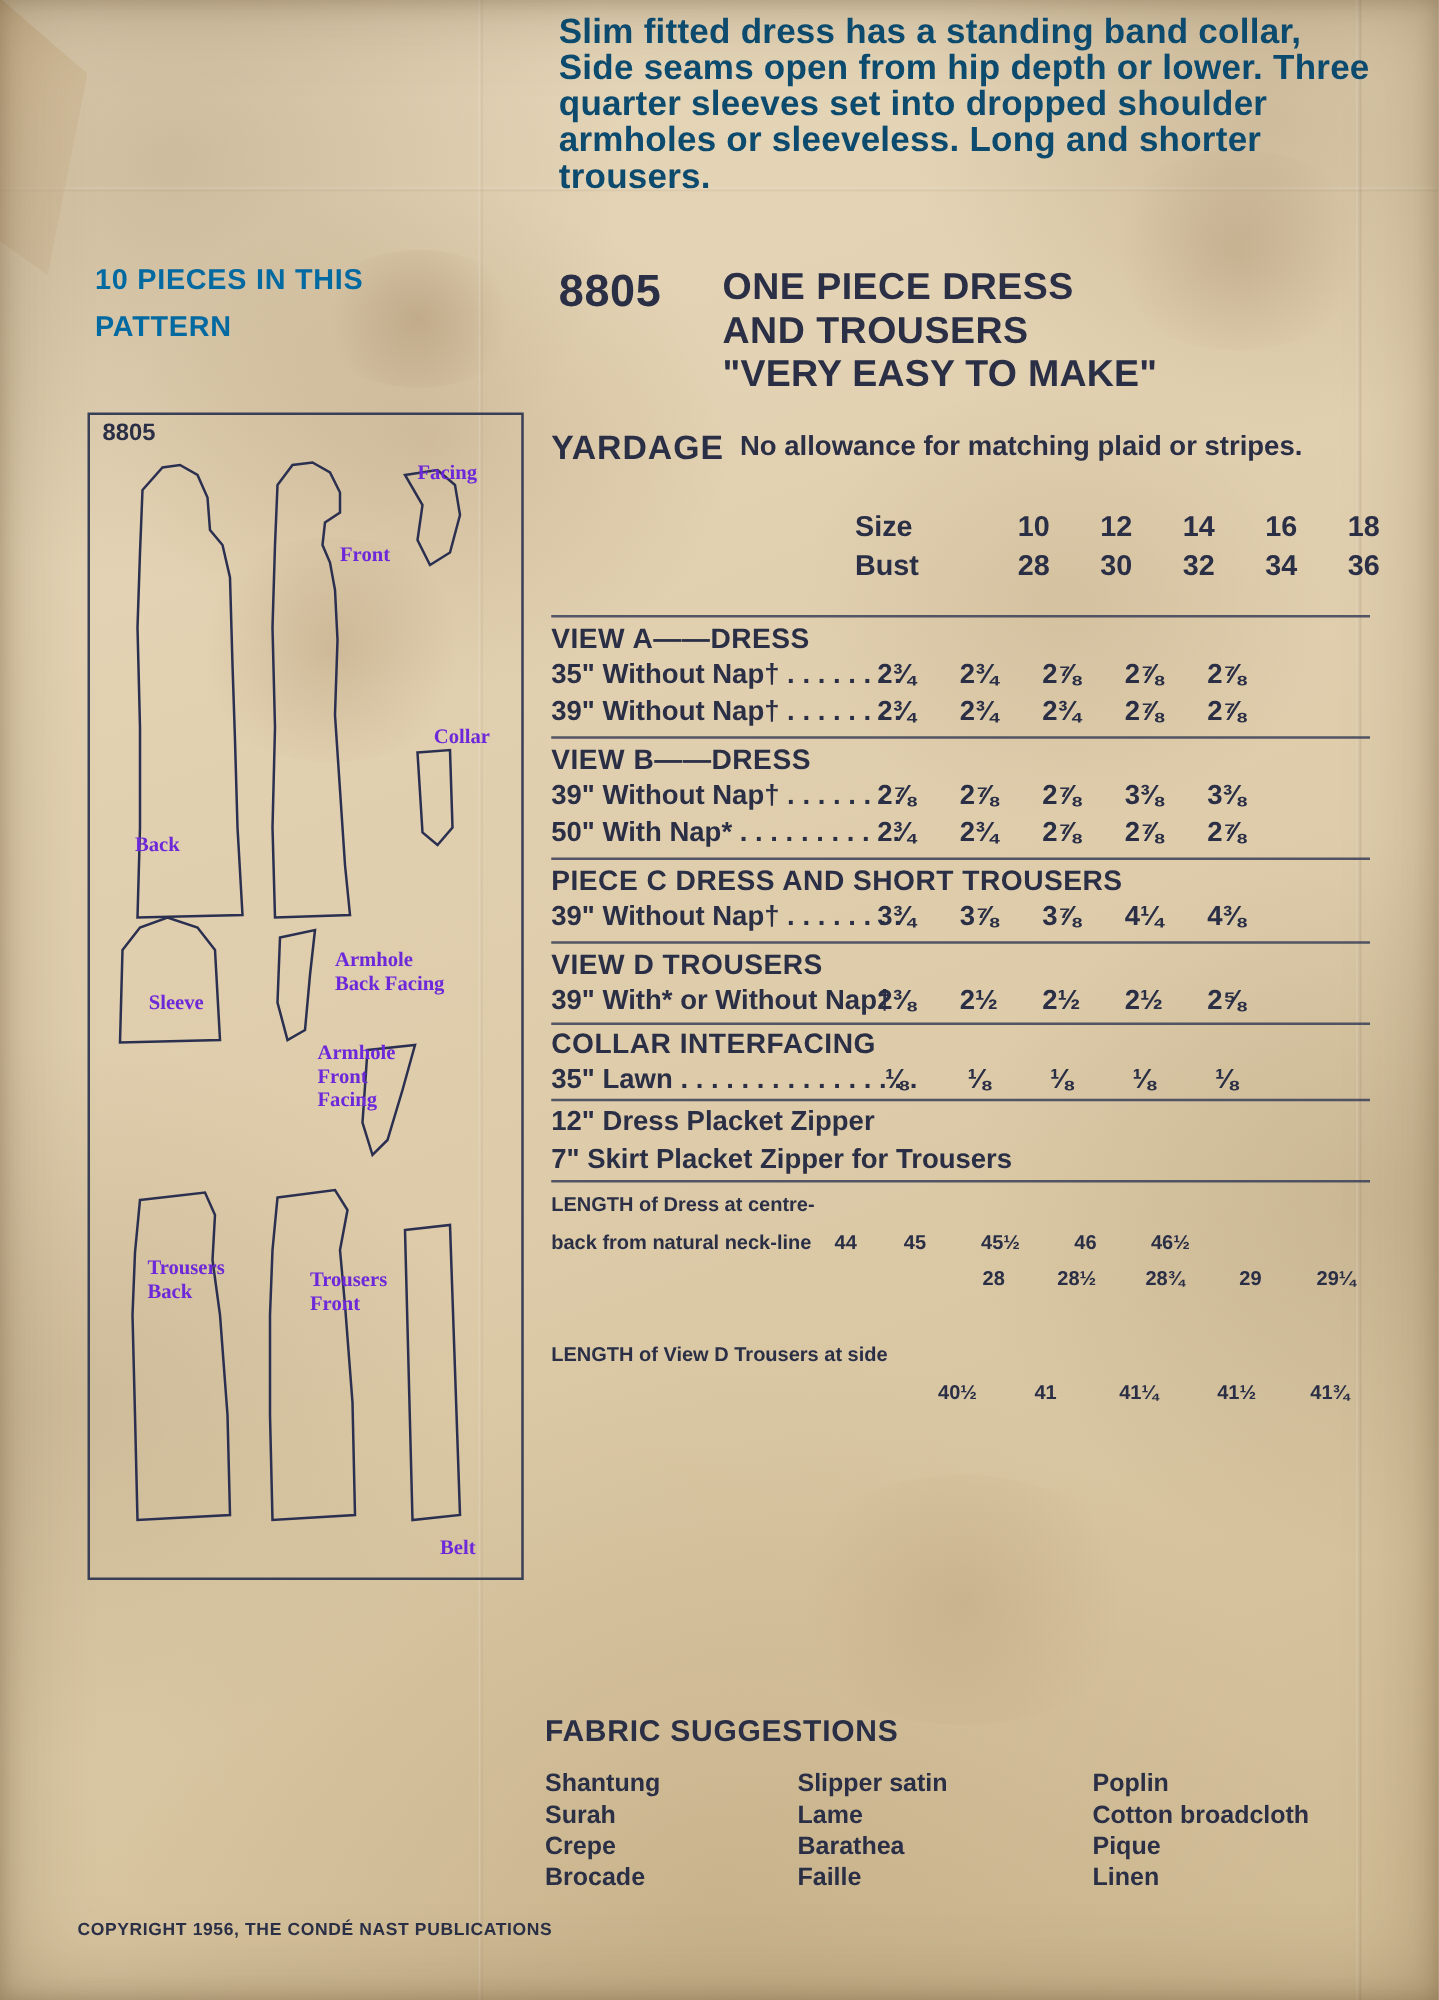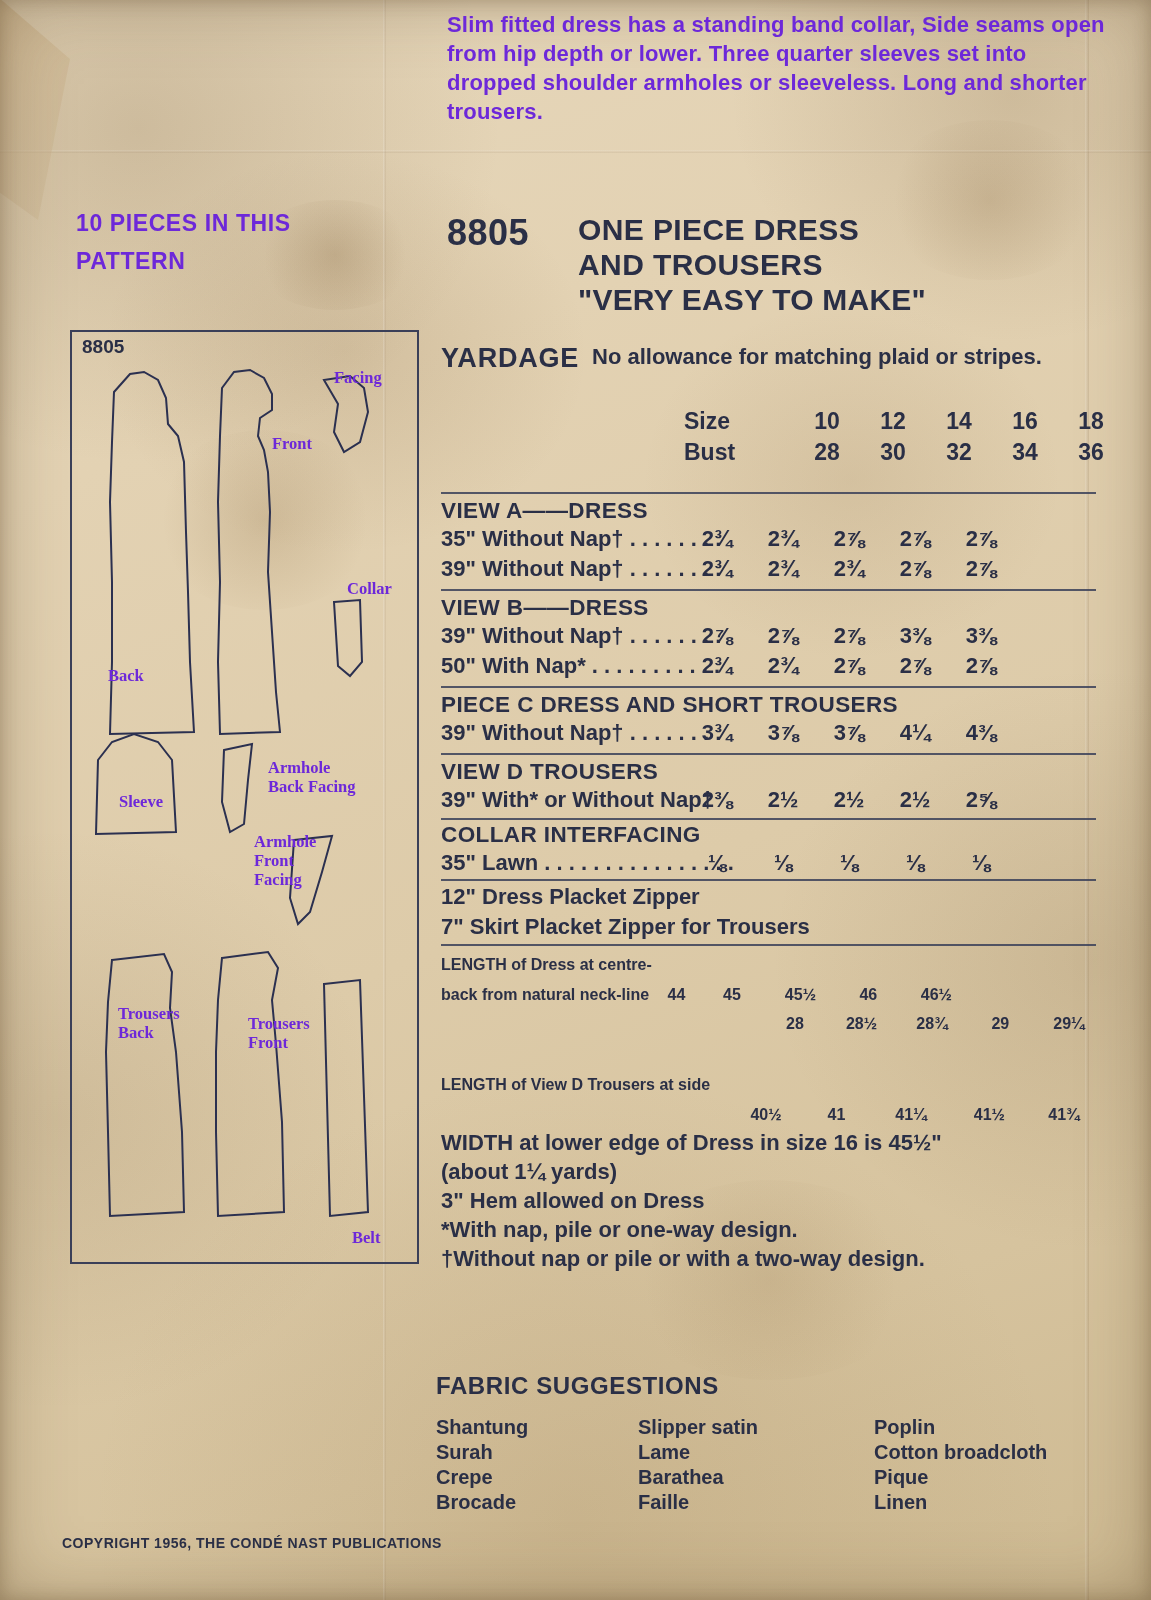"Slim fitted dress has a" .blurb { color: #6d28d9 -> #0c4a6e; font-size: 22px -> 28px }
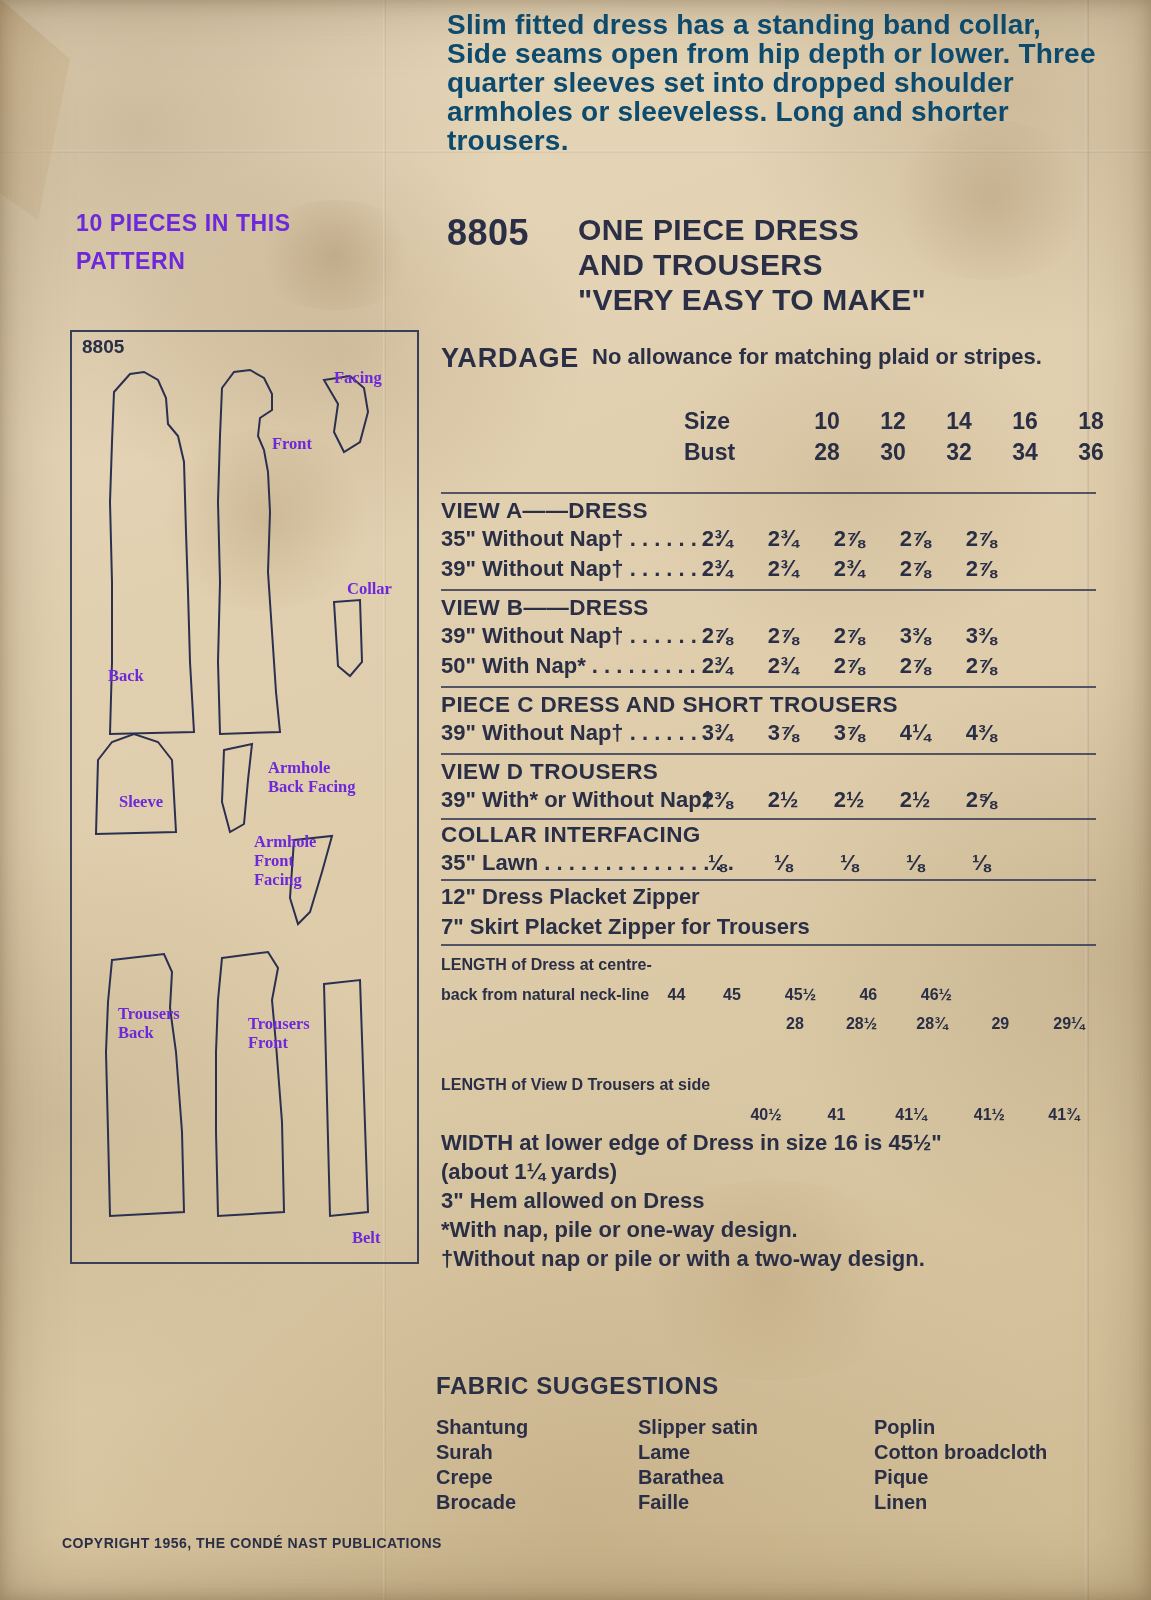"10 PIECES IN THIS PATTERN" .pieces-note { color: #6d28d9 -> #0369a1 }
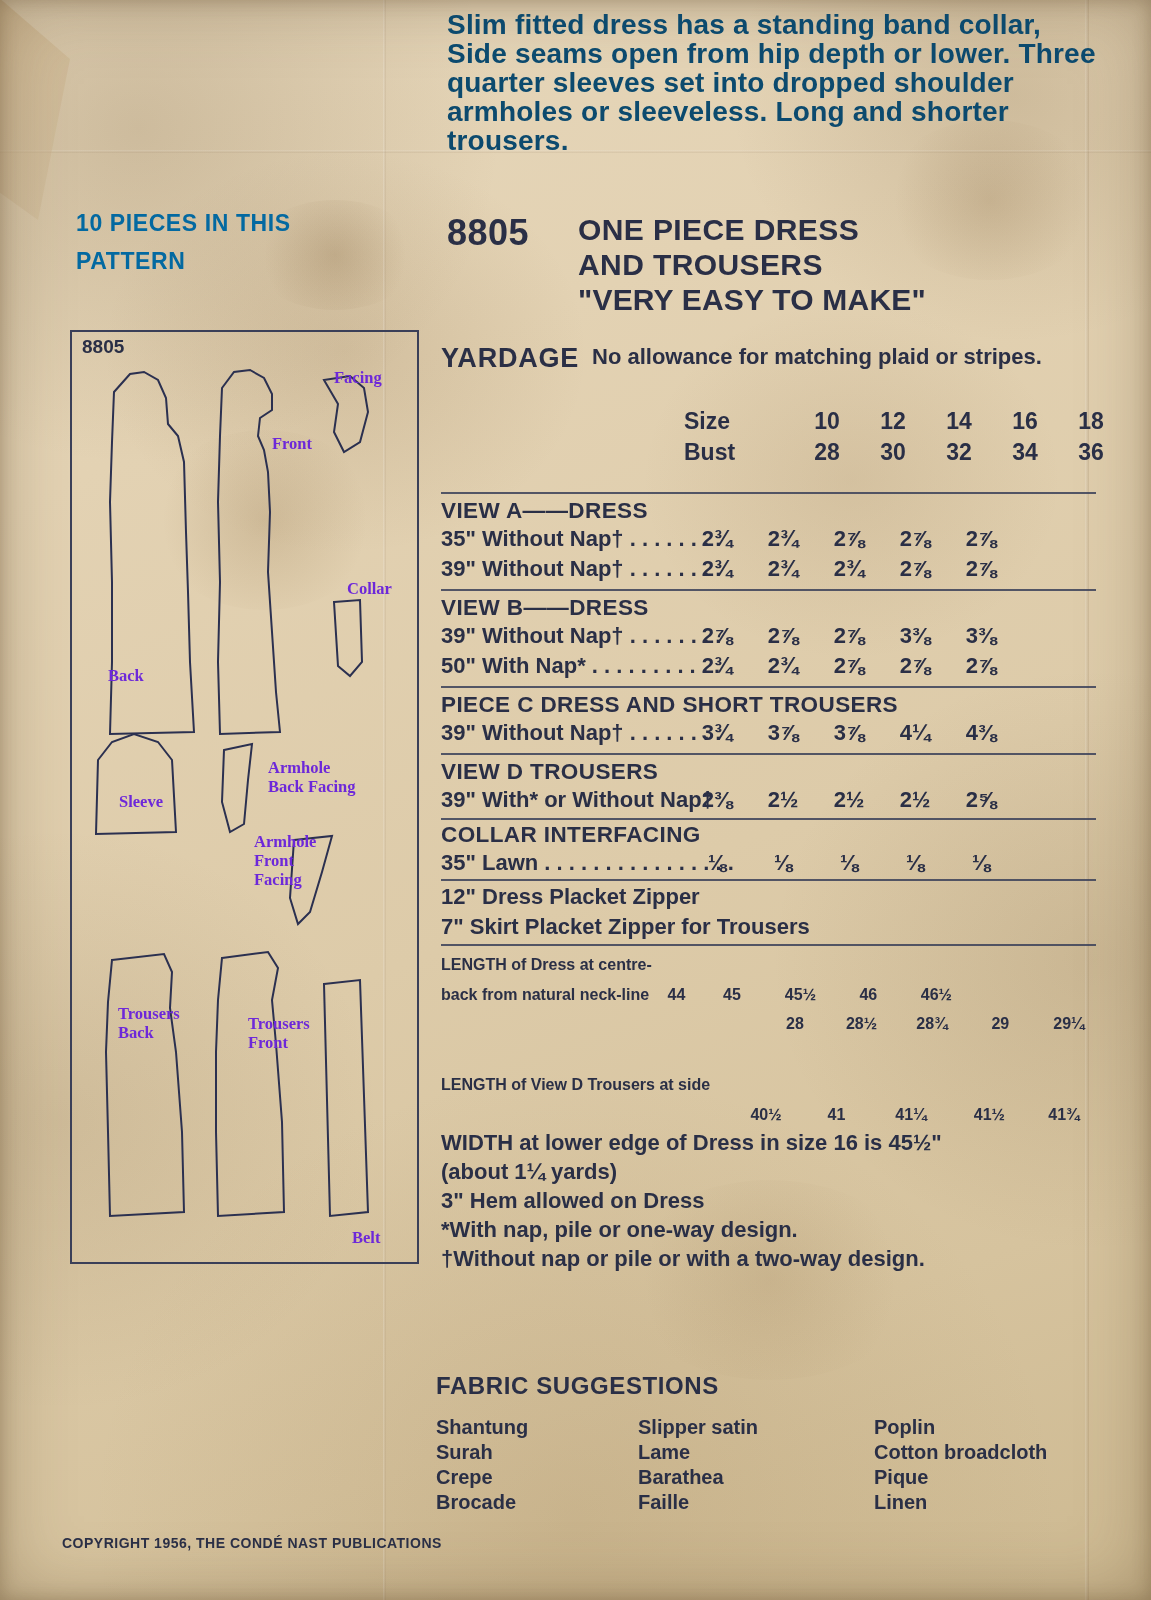"WIDTH at lower edge of" div.footnotes { html: <div> <div>WIDTH at lower edge of Dress in size 16 is 45½"</div> <div>(about 1¼ yards)</div> <div>3" Hem allowed on Dress</div> <div>*With nap, pile or one-way design.</div> <div>†Without nap or pile or with a two-way design.</div> </div> -> none }
